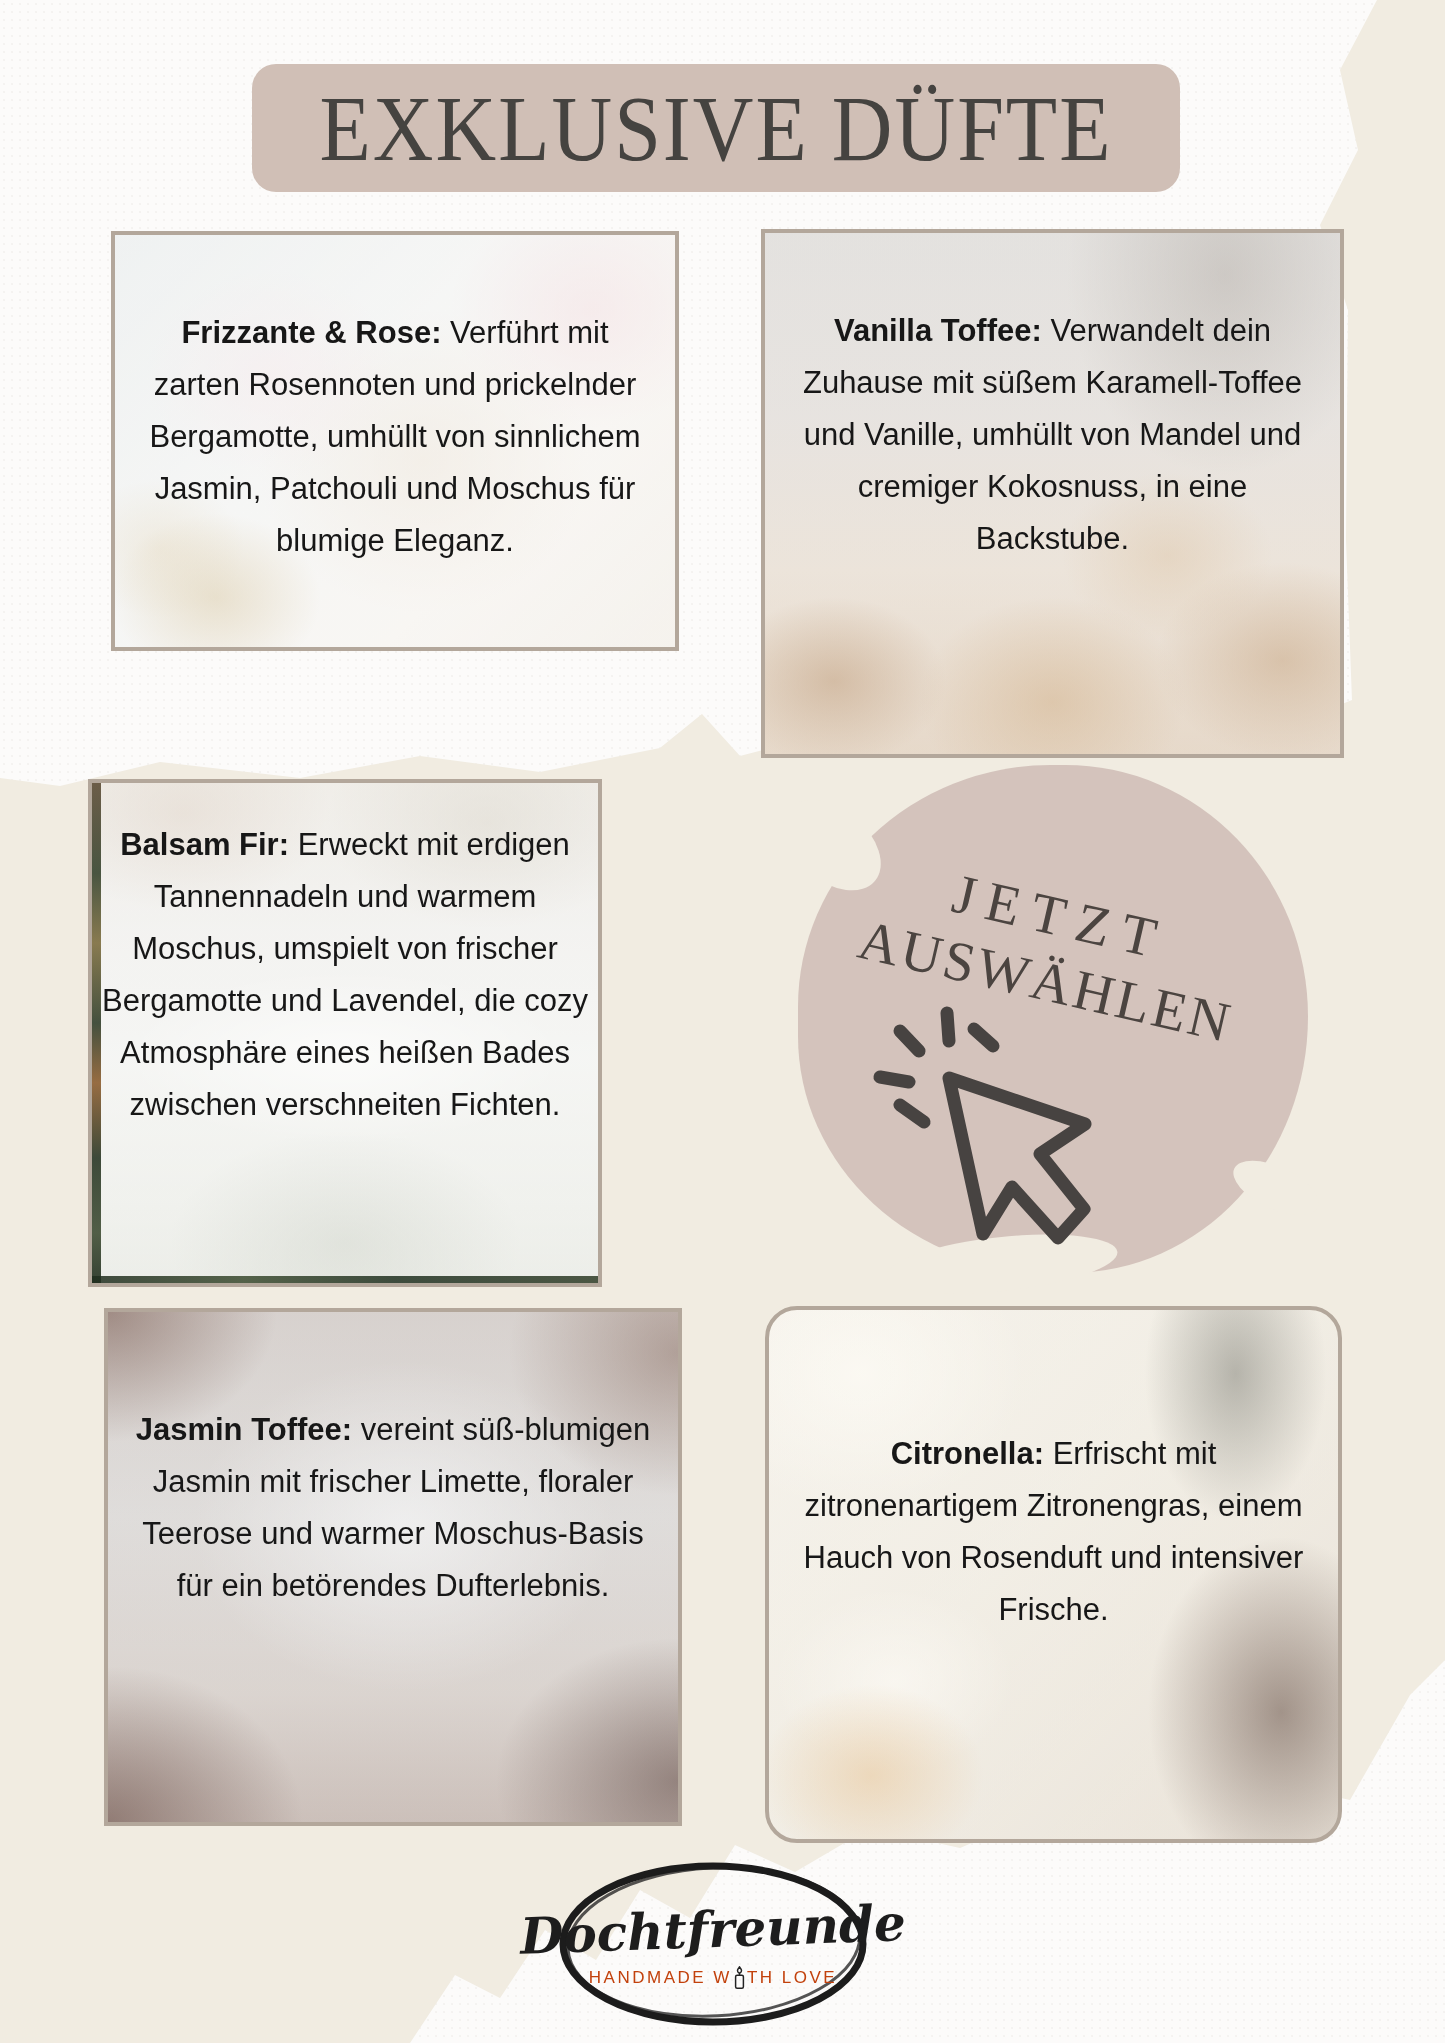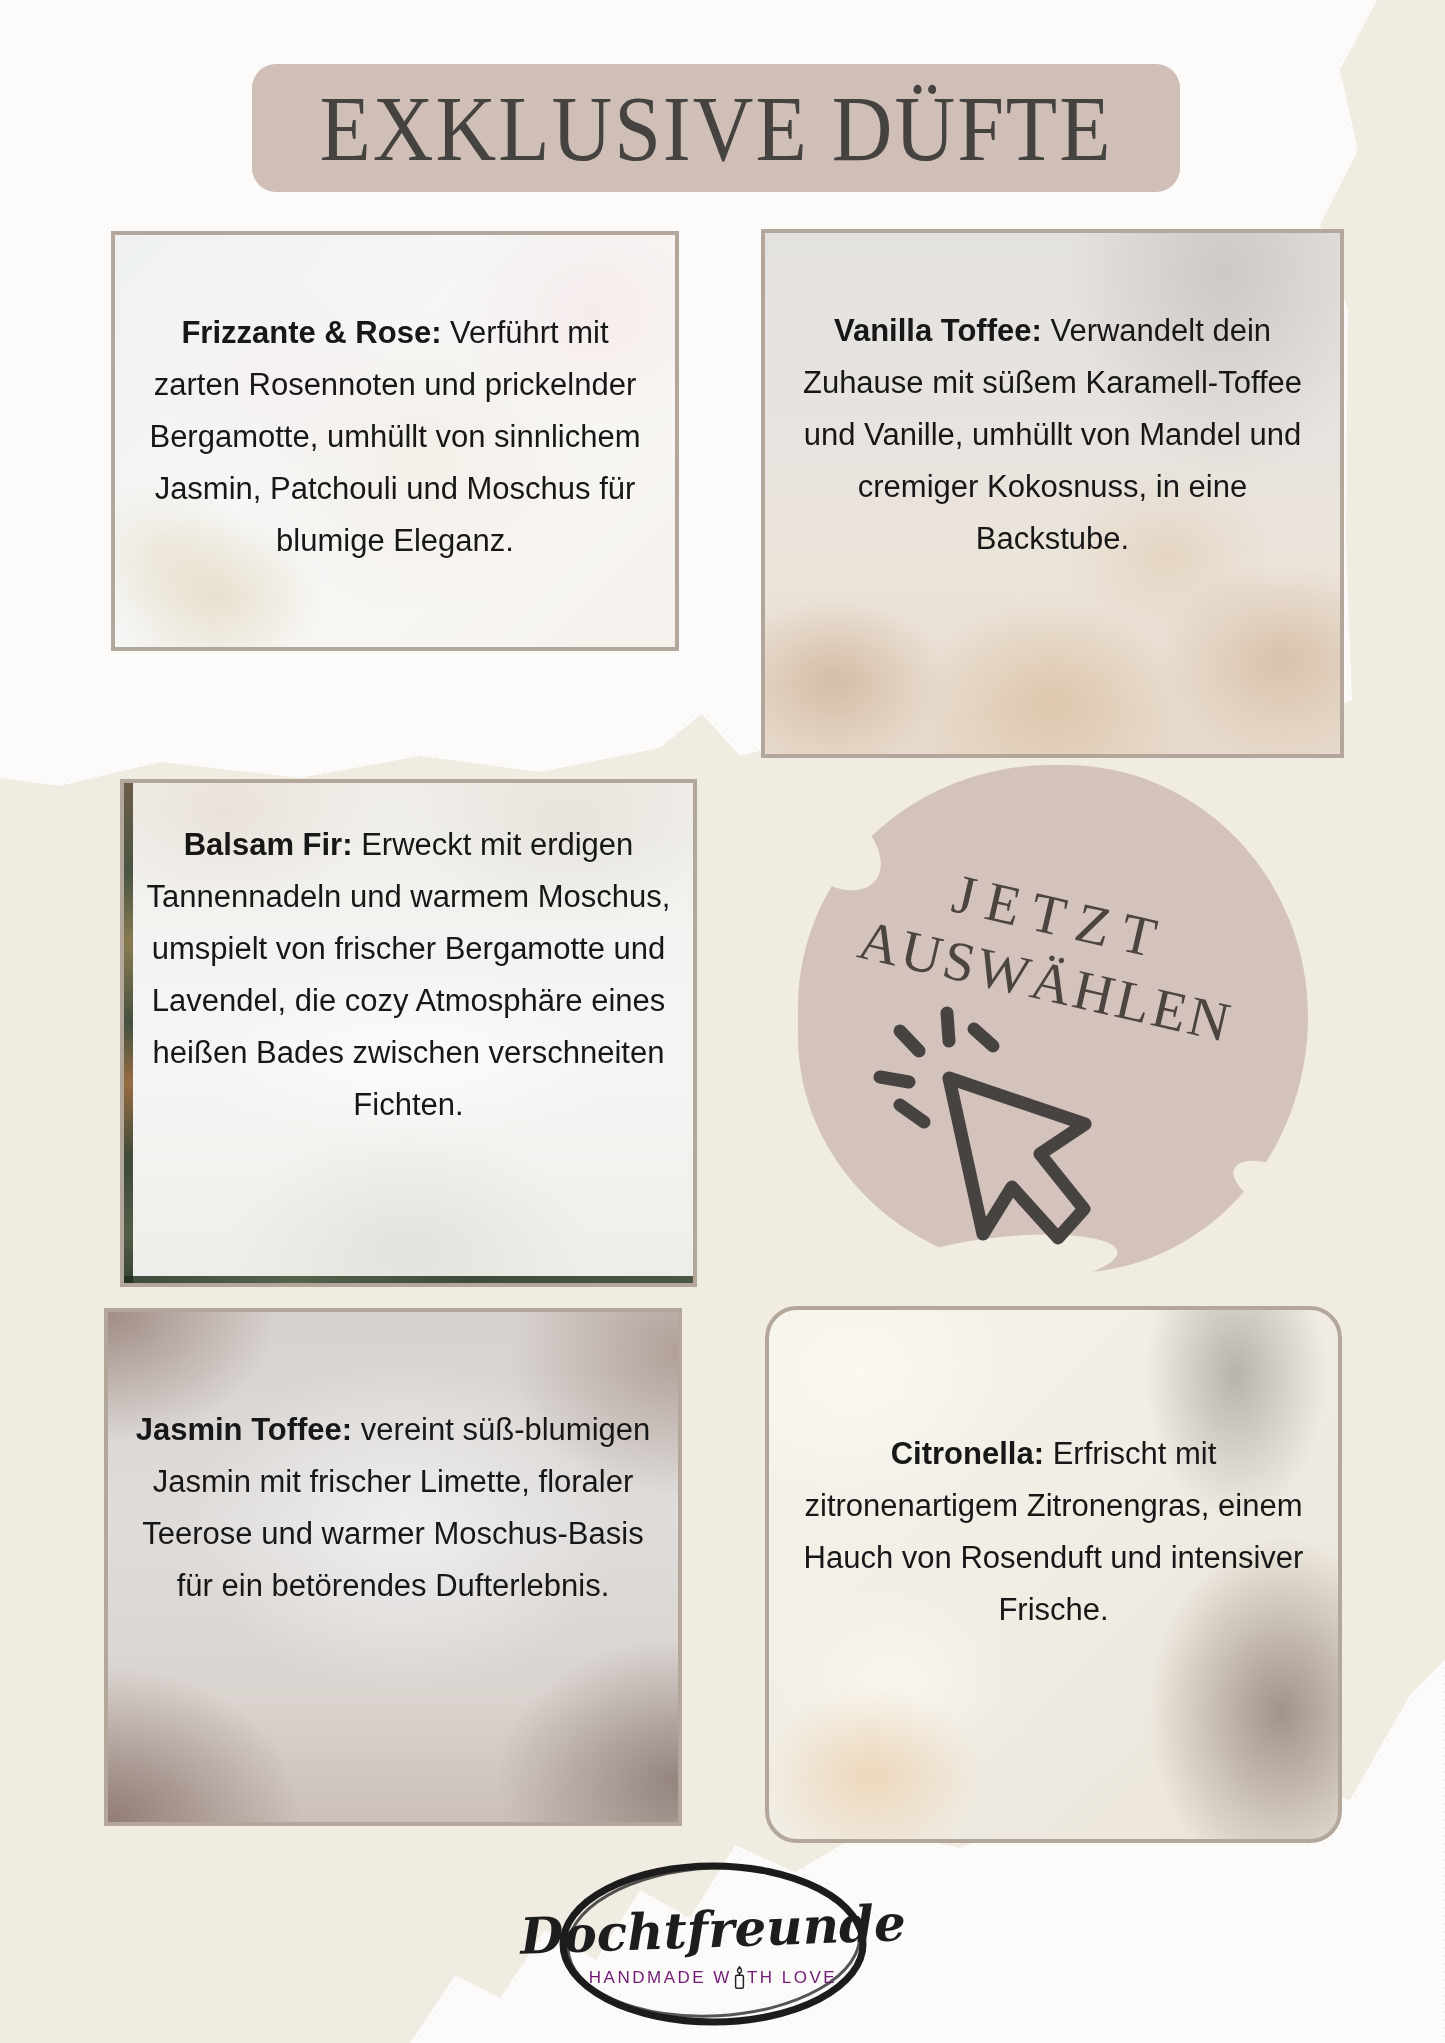"Balsam Fir: Erweckt mit erdigen" .c3 { left: 120px -> 88px; width: 577px -> 514px }
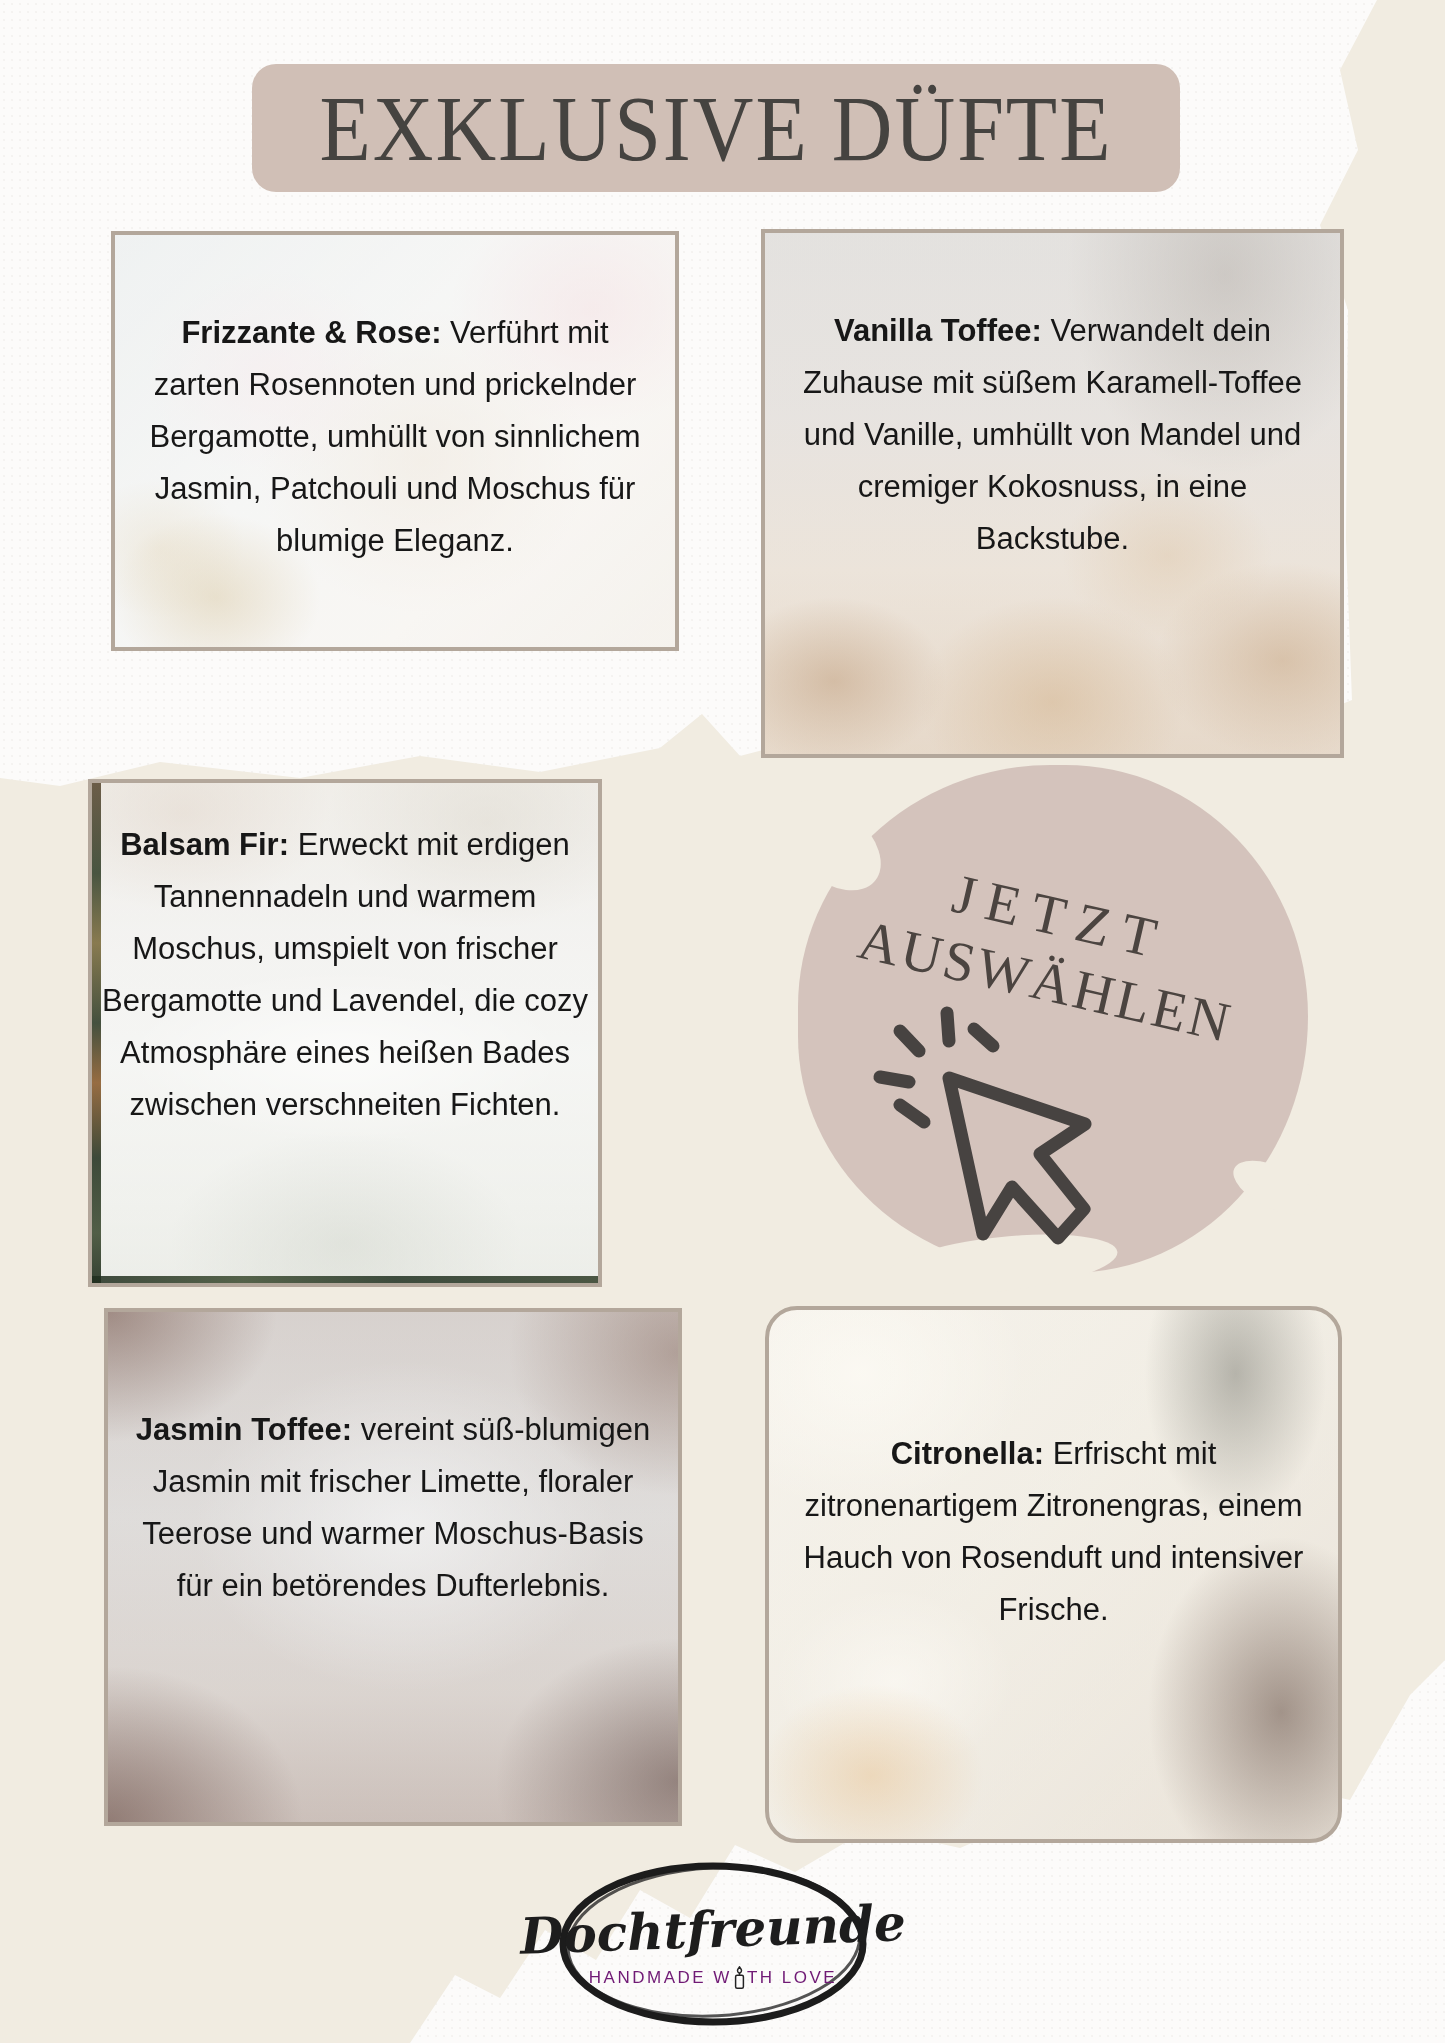"HANDMADE W" .tagline { color: #701a75 -> #c2410c }
